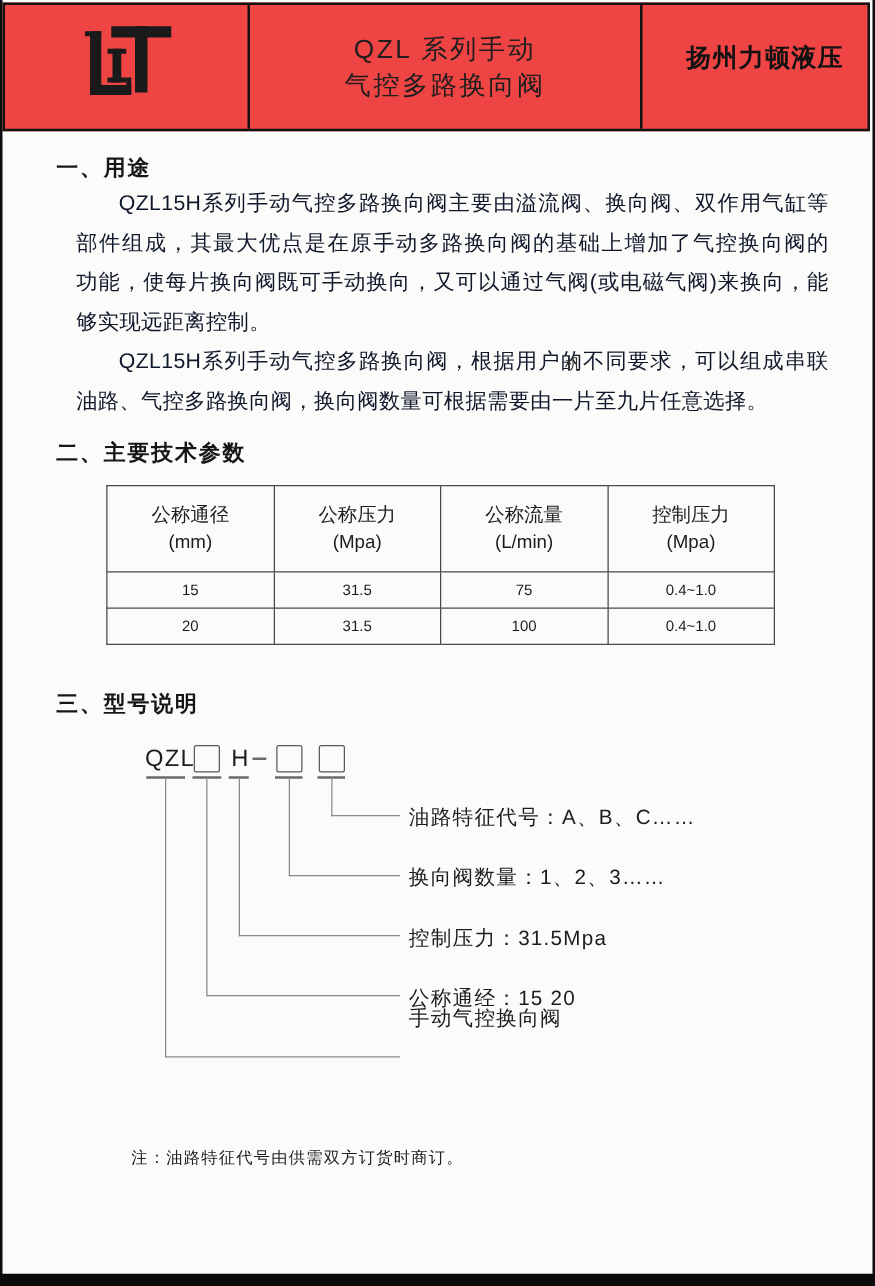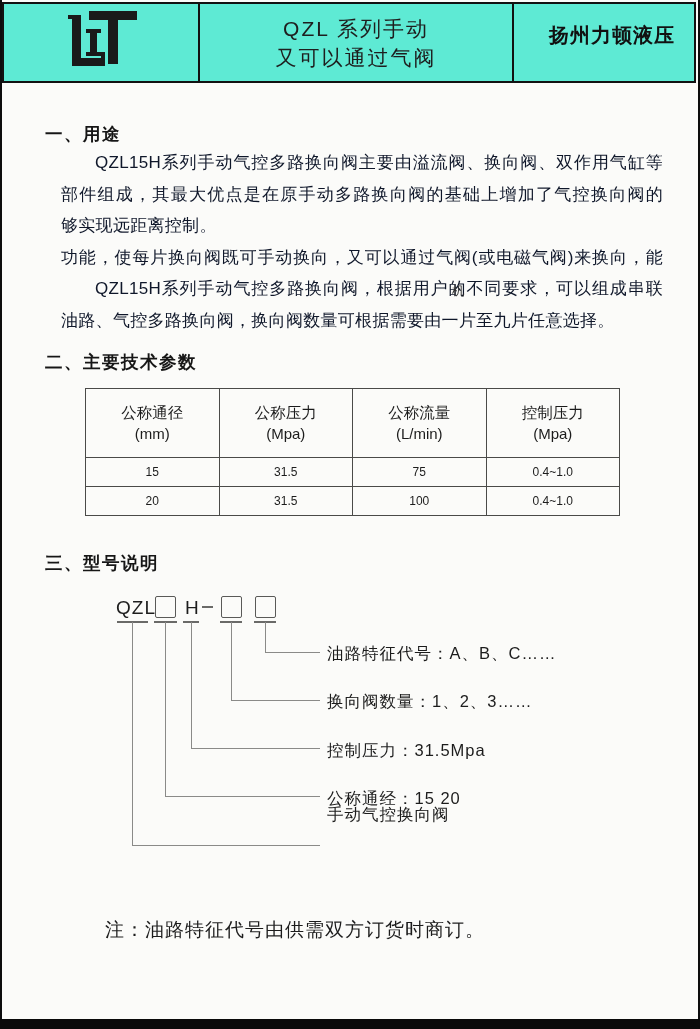"QZL 系列手动" .header { background: #5eead4 -> #ef4444; height: 81px -> 103px }
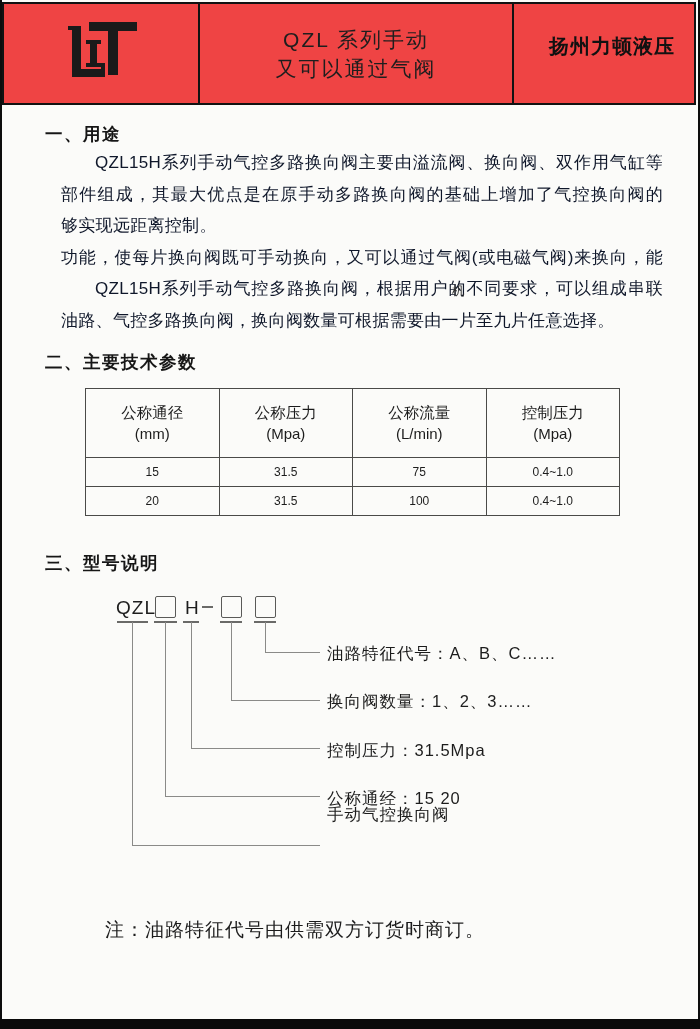"又可以通过气阀" div.title-line { text: 又可以通过气 -> 气控多路换向 }
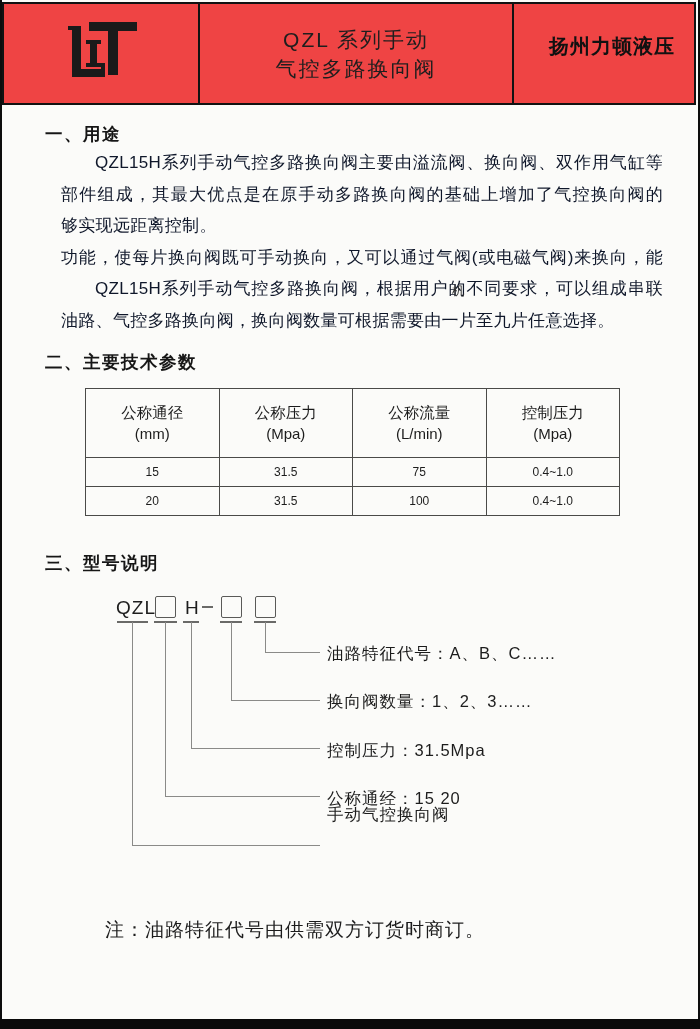"够实现远距离控制。" div.tline { order: before "功能，使每片换向阀既可手动换向，又可以通过气阀(或电磁气阀)来换向，能" -> after "功能，使每片换向阀既可手动换向，又可以通过气阀(或电磁气阀)来换向，能" }
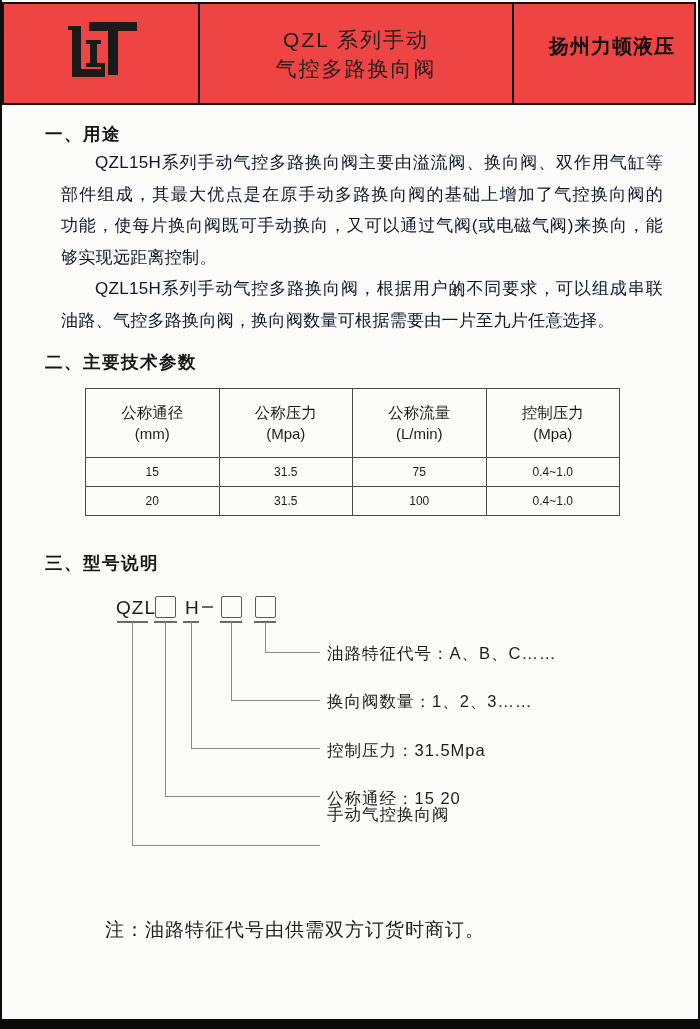"注：油路特征代号由供需双方订货时商订。" .note { font-size: 19px -> 13px }
